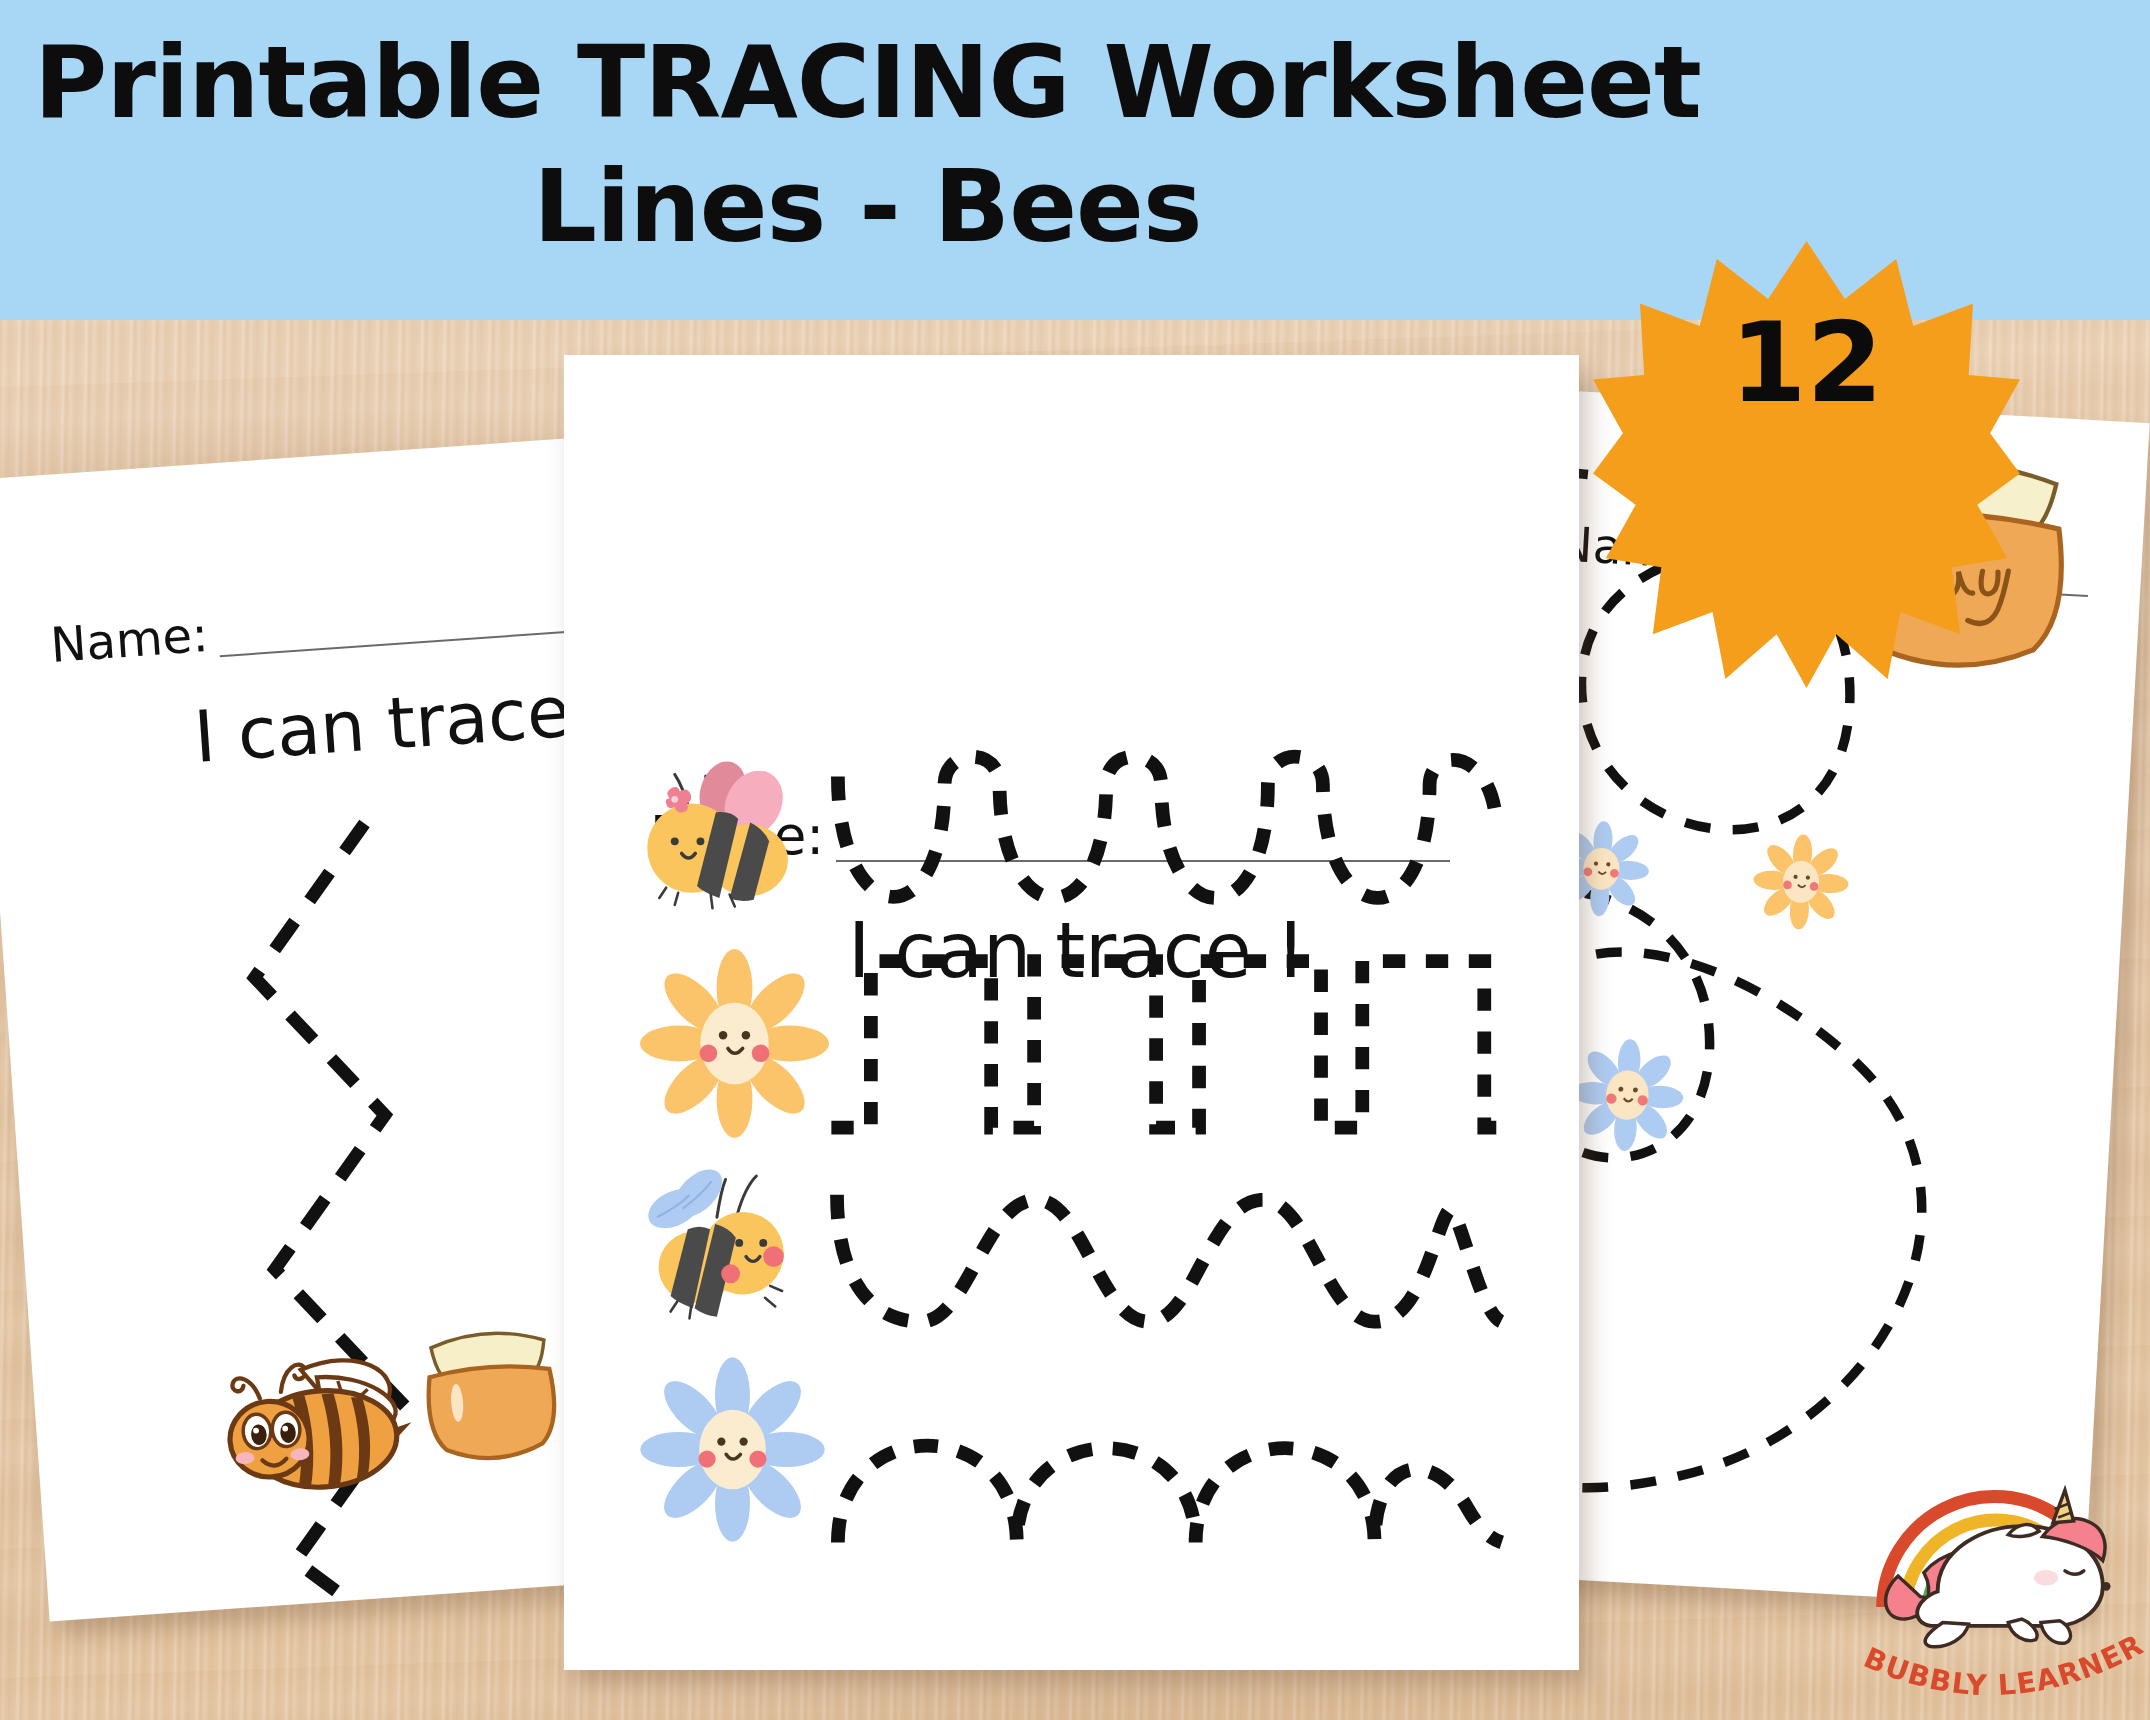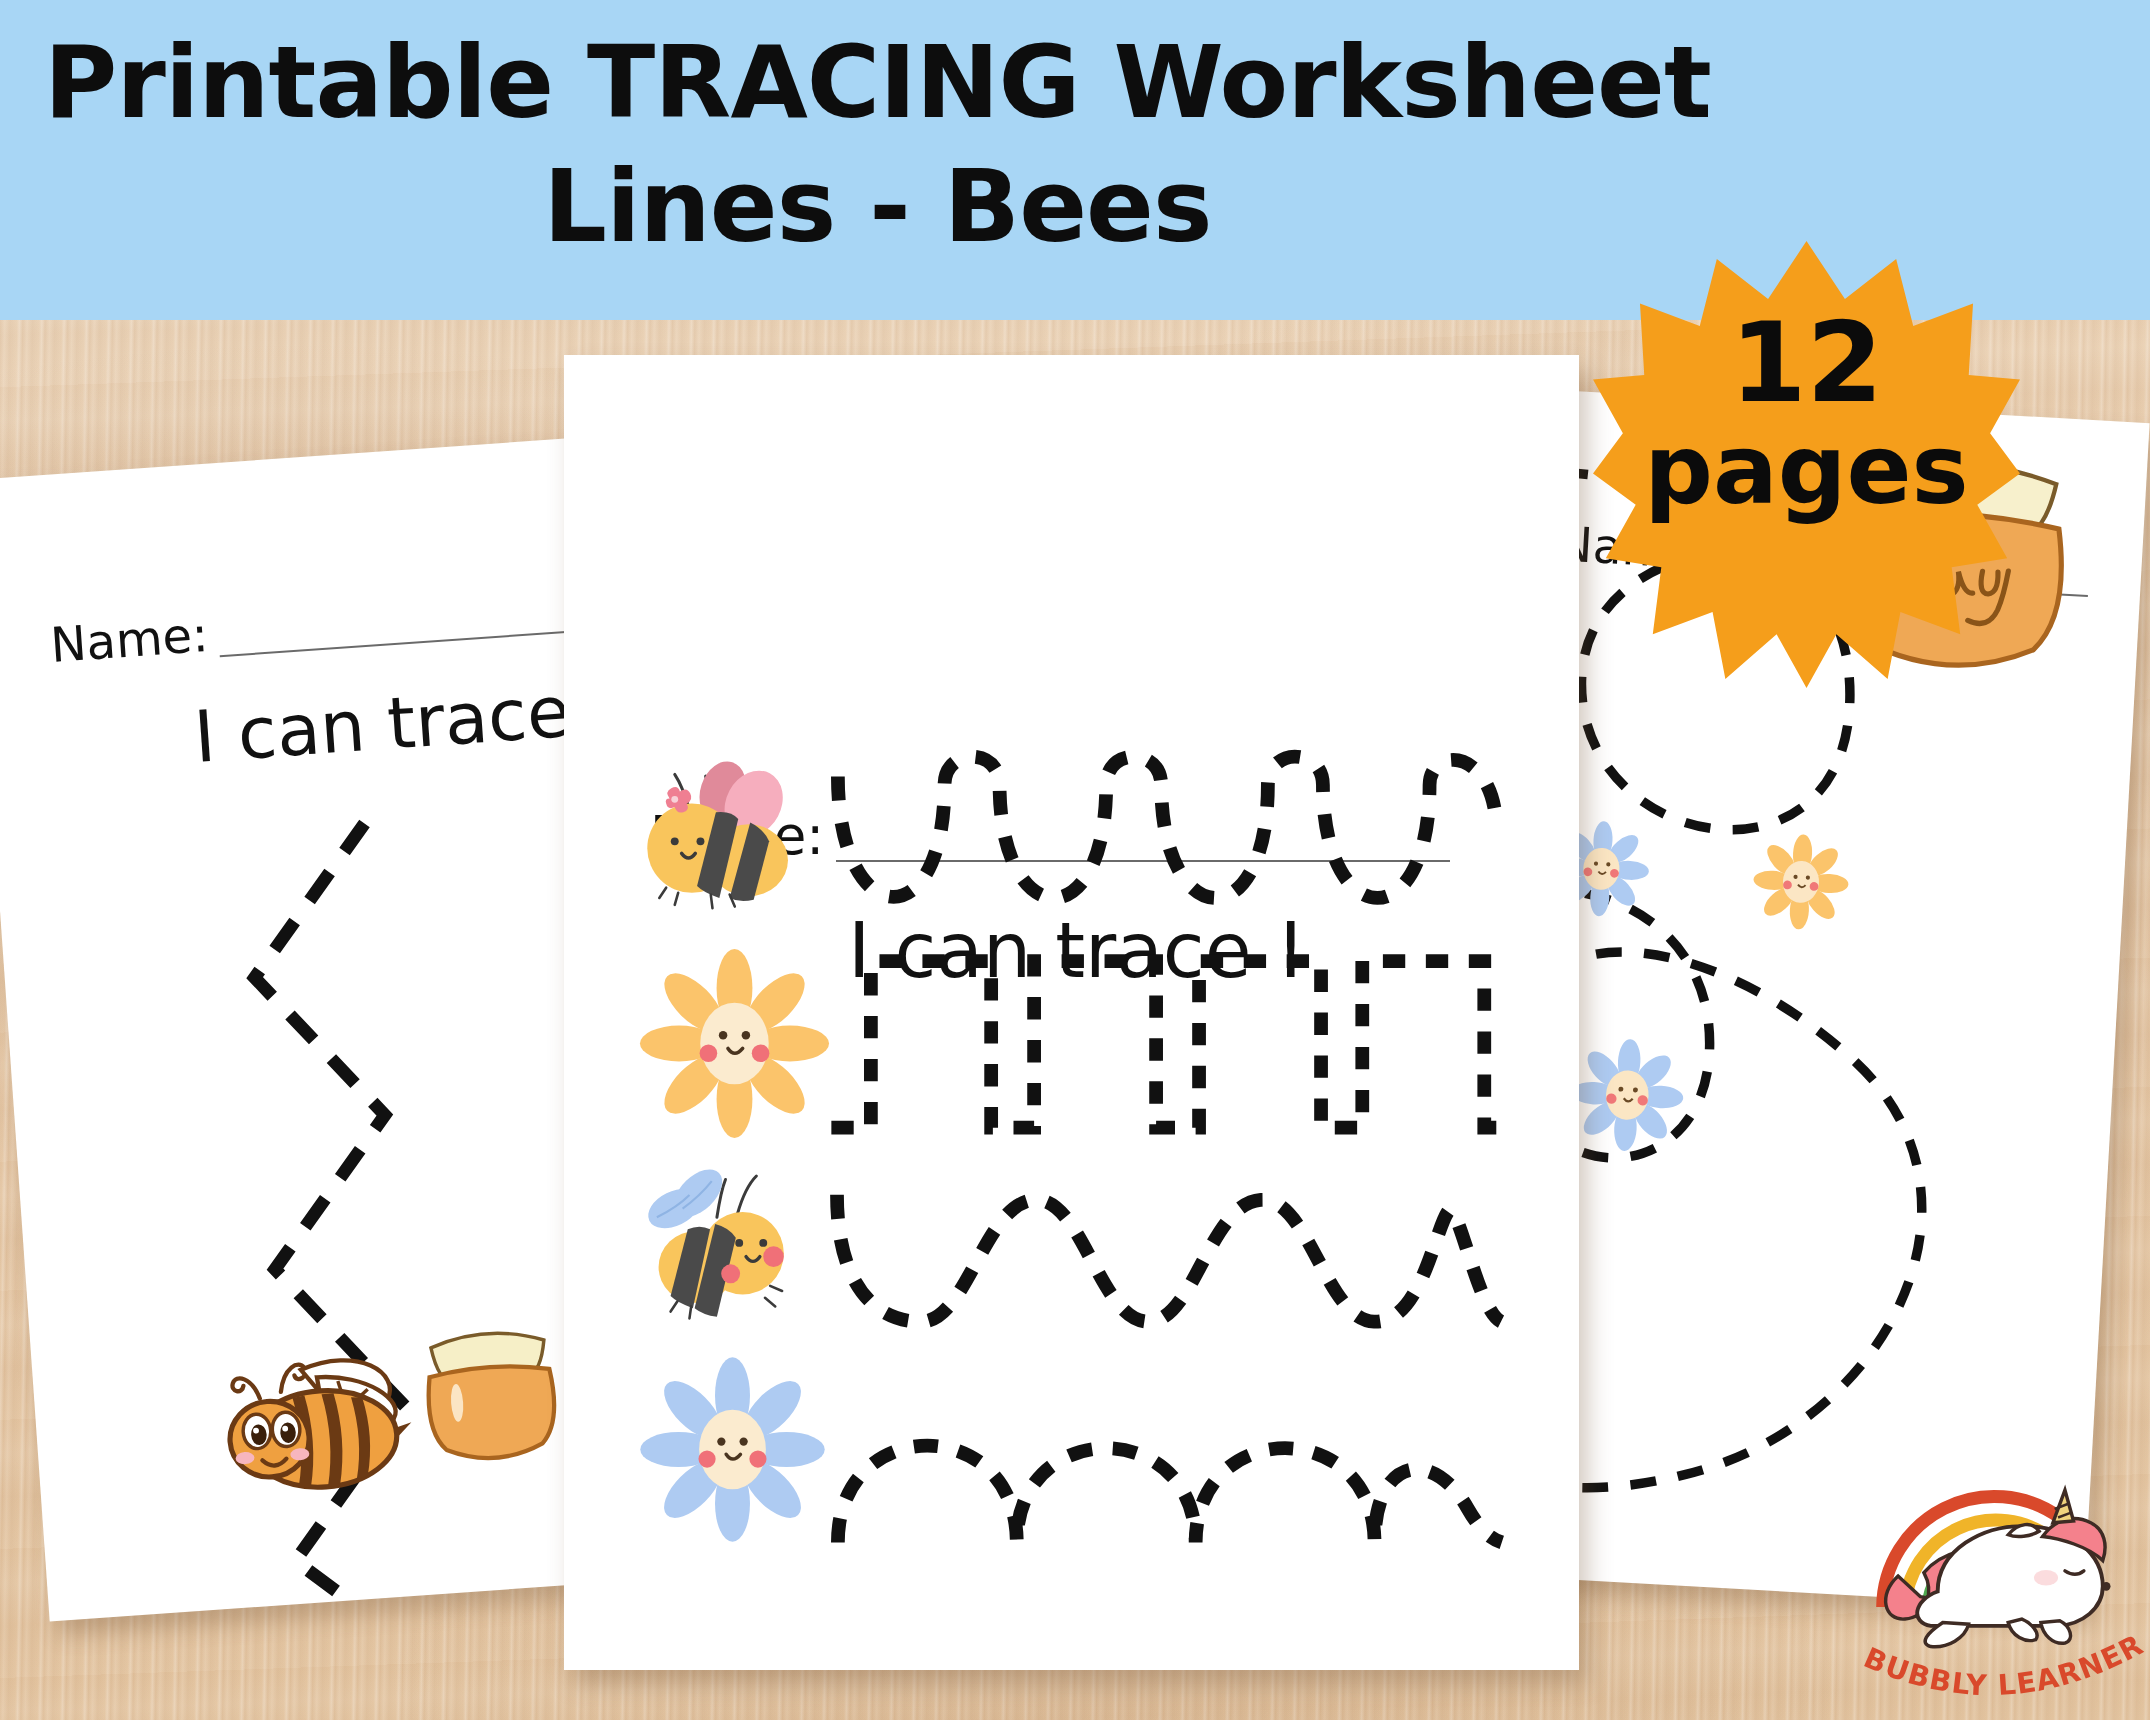"Printable TRACING Worksheet" #titlebar .t { left: 10px -> 0 }
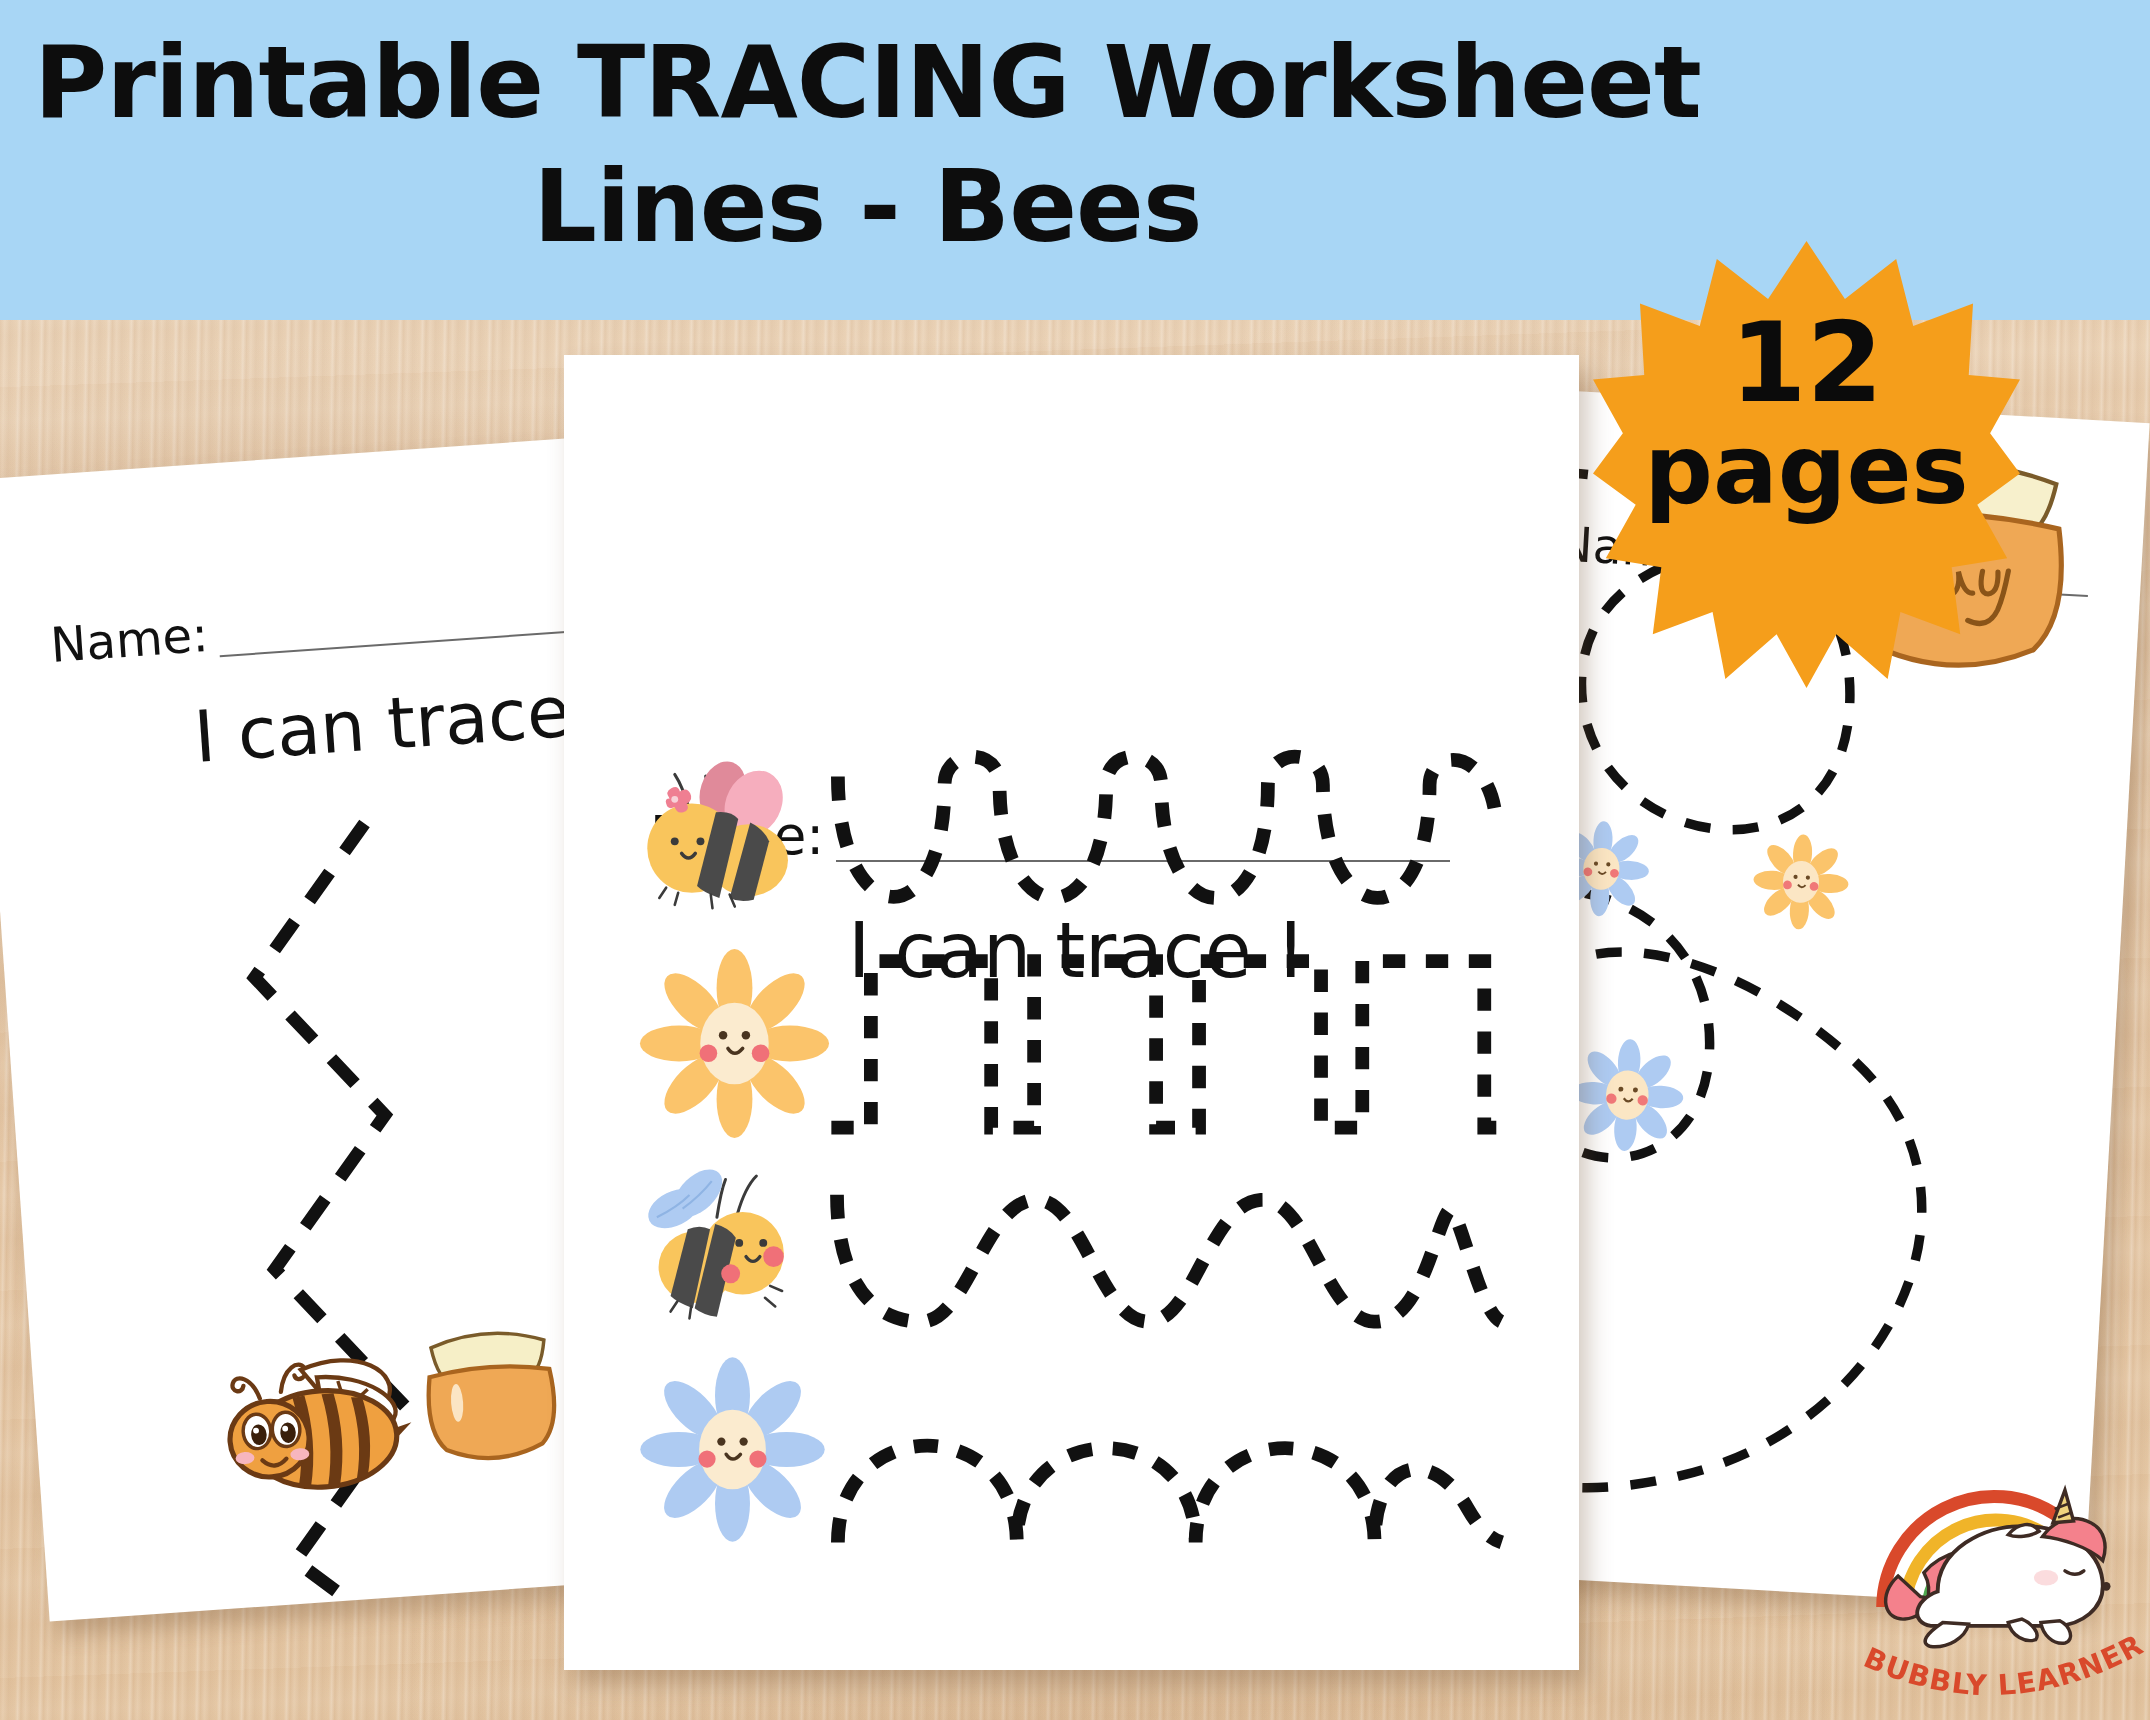"pages" div.lbl { html: <div>pages</div> -> none }
